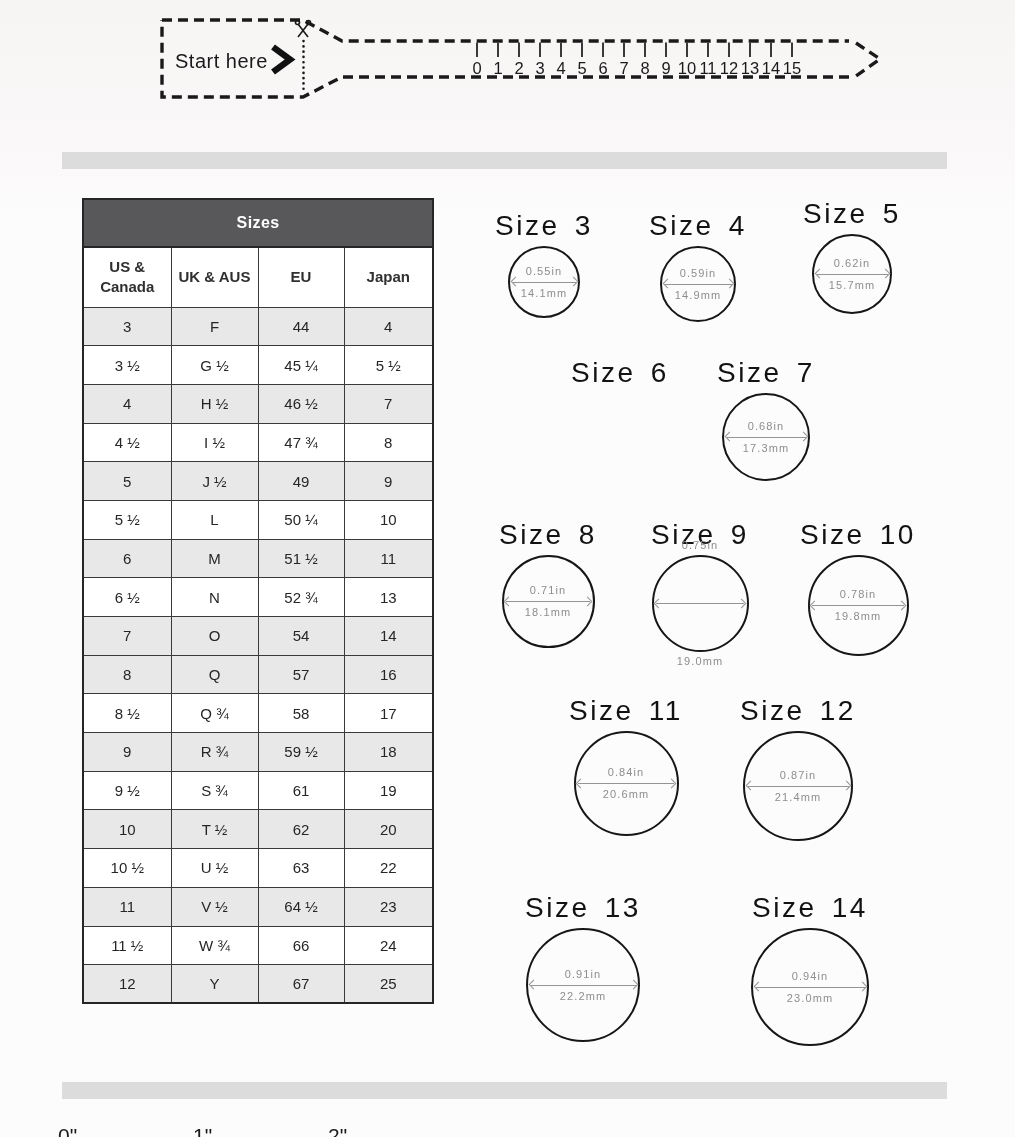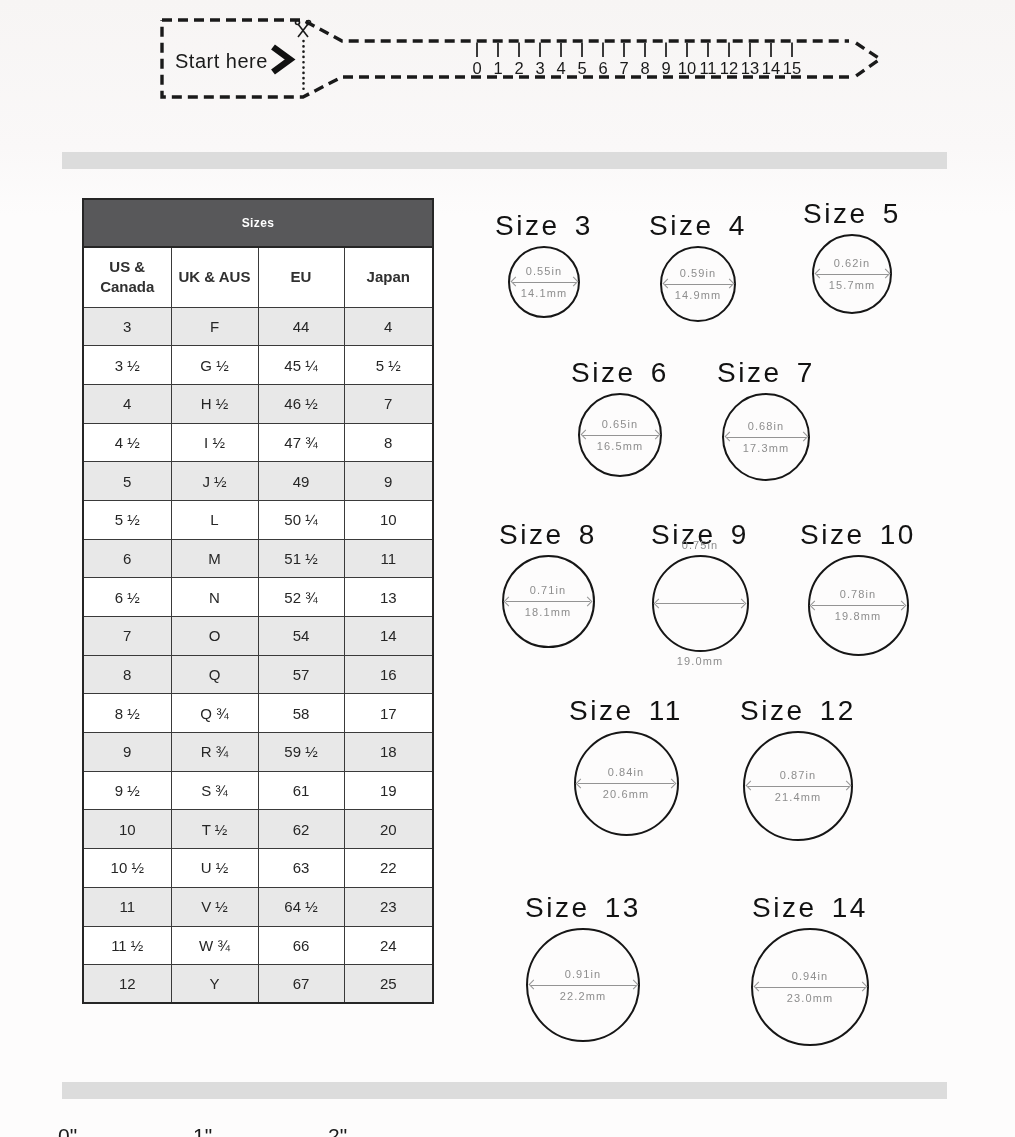"Sizes" .title-row th { font-size: 12px -> 16px }
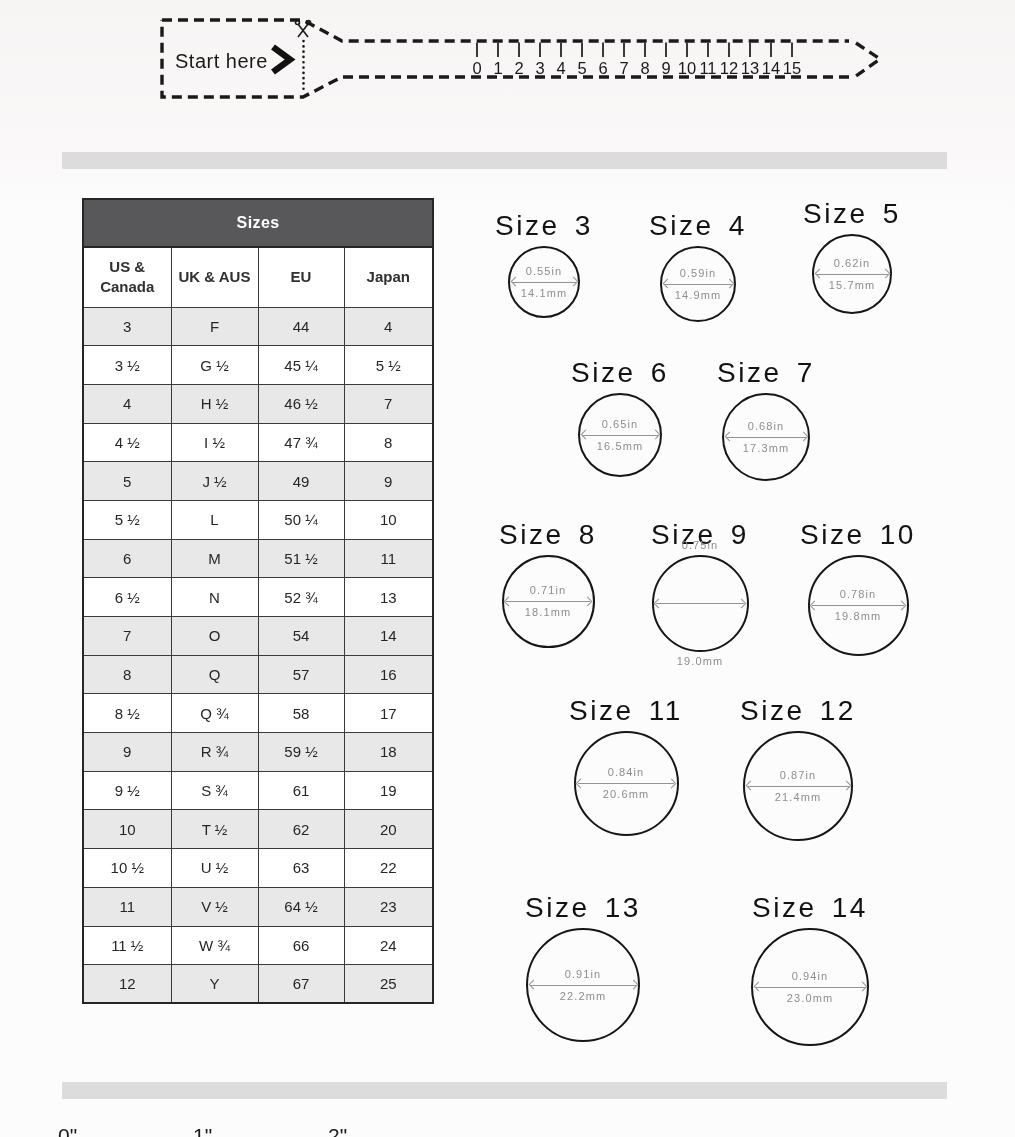"0.65in" div.ring-circle { html: <div> <span>0.65in</span> <div></div> <span>16.5mm</span> </div> -> none }
